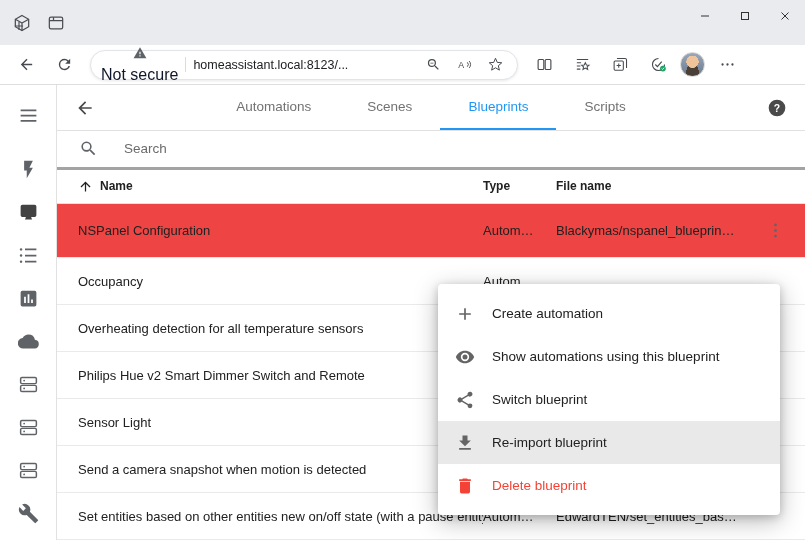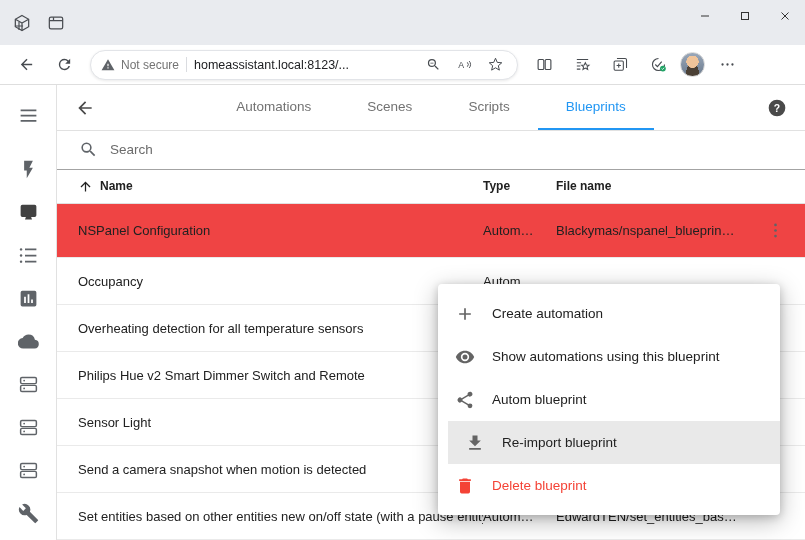"Not secure" .sec-chip { color: #737373 -> #0f172a; flex-direction: none -> column; font-size: 12px -> 16px }
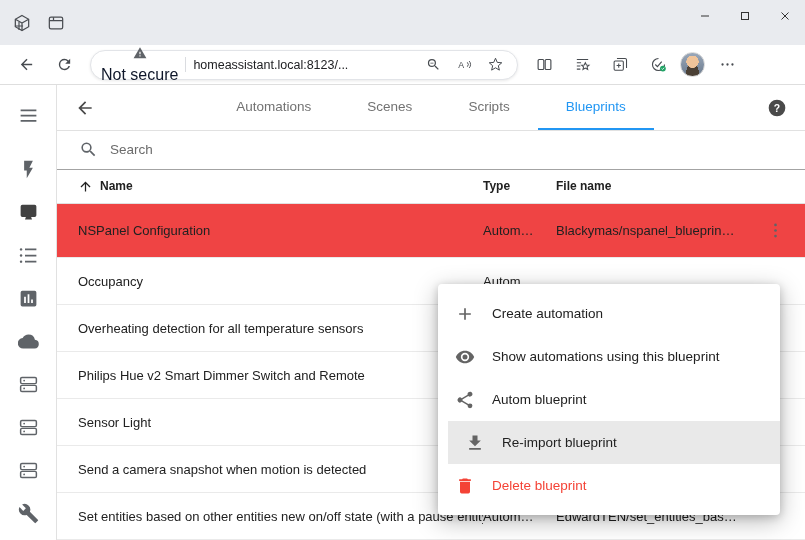"Scripts" span.ha-tab { order: before "Blueprints" -> after "Blueprints" }
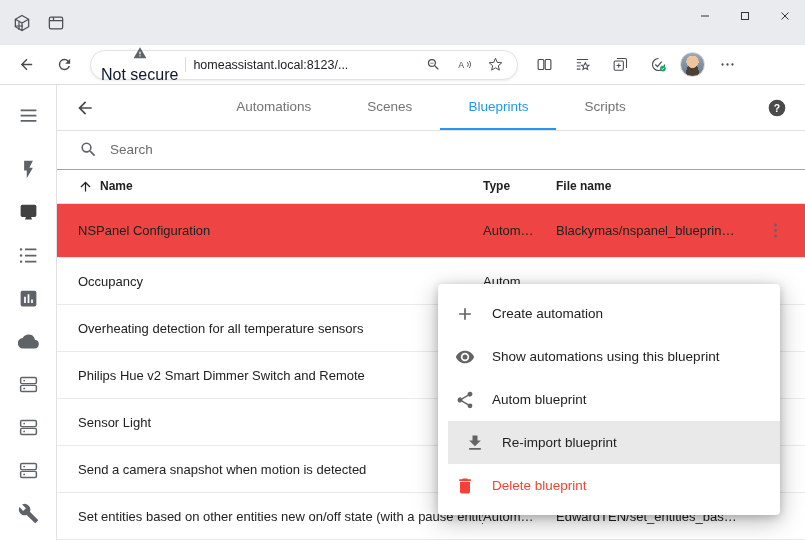"Search" .ha-search { border-bottom: 1px solid #a3a3a3 -> 3px solid #a3a3a3; gap: 12px -> 26px }
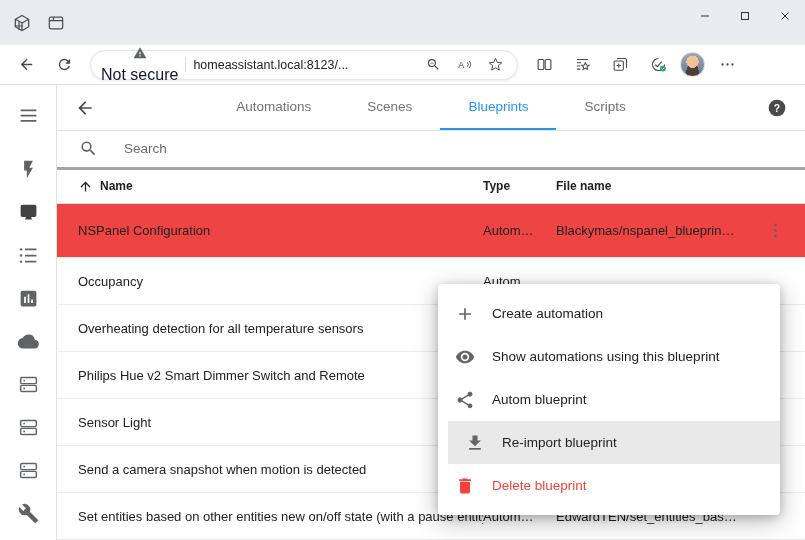"Autom blueprint" span { text: Autom -> Switch }
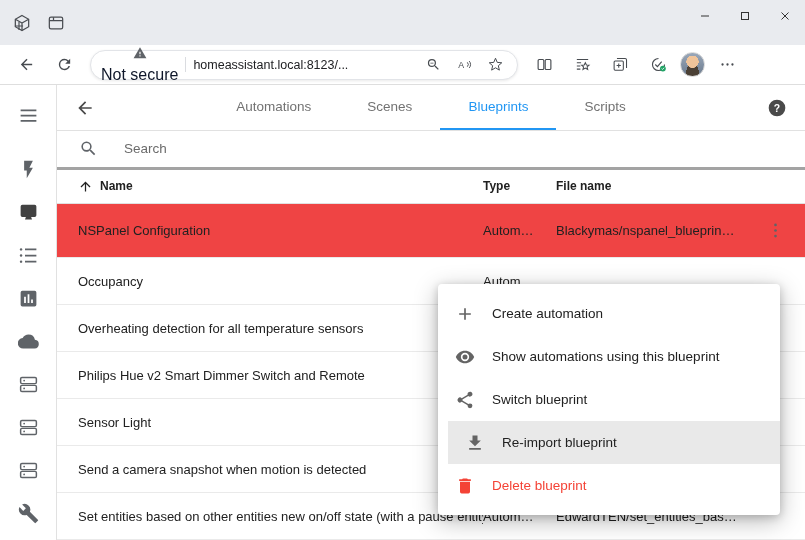"Re-import blueprint" .mi.hover { margin-left: 10px -> none }
